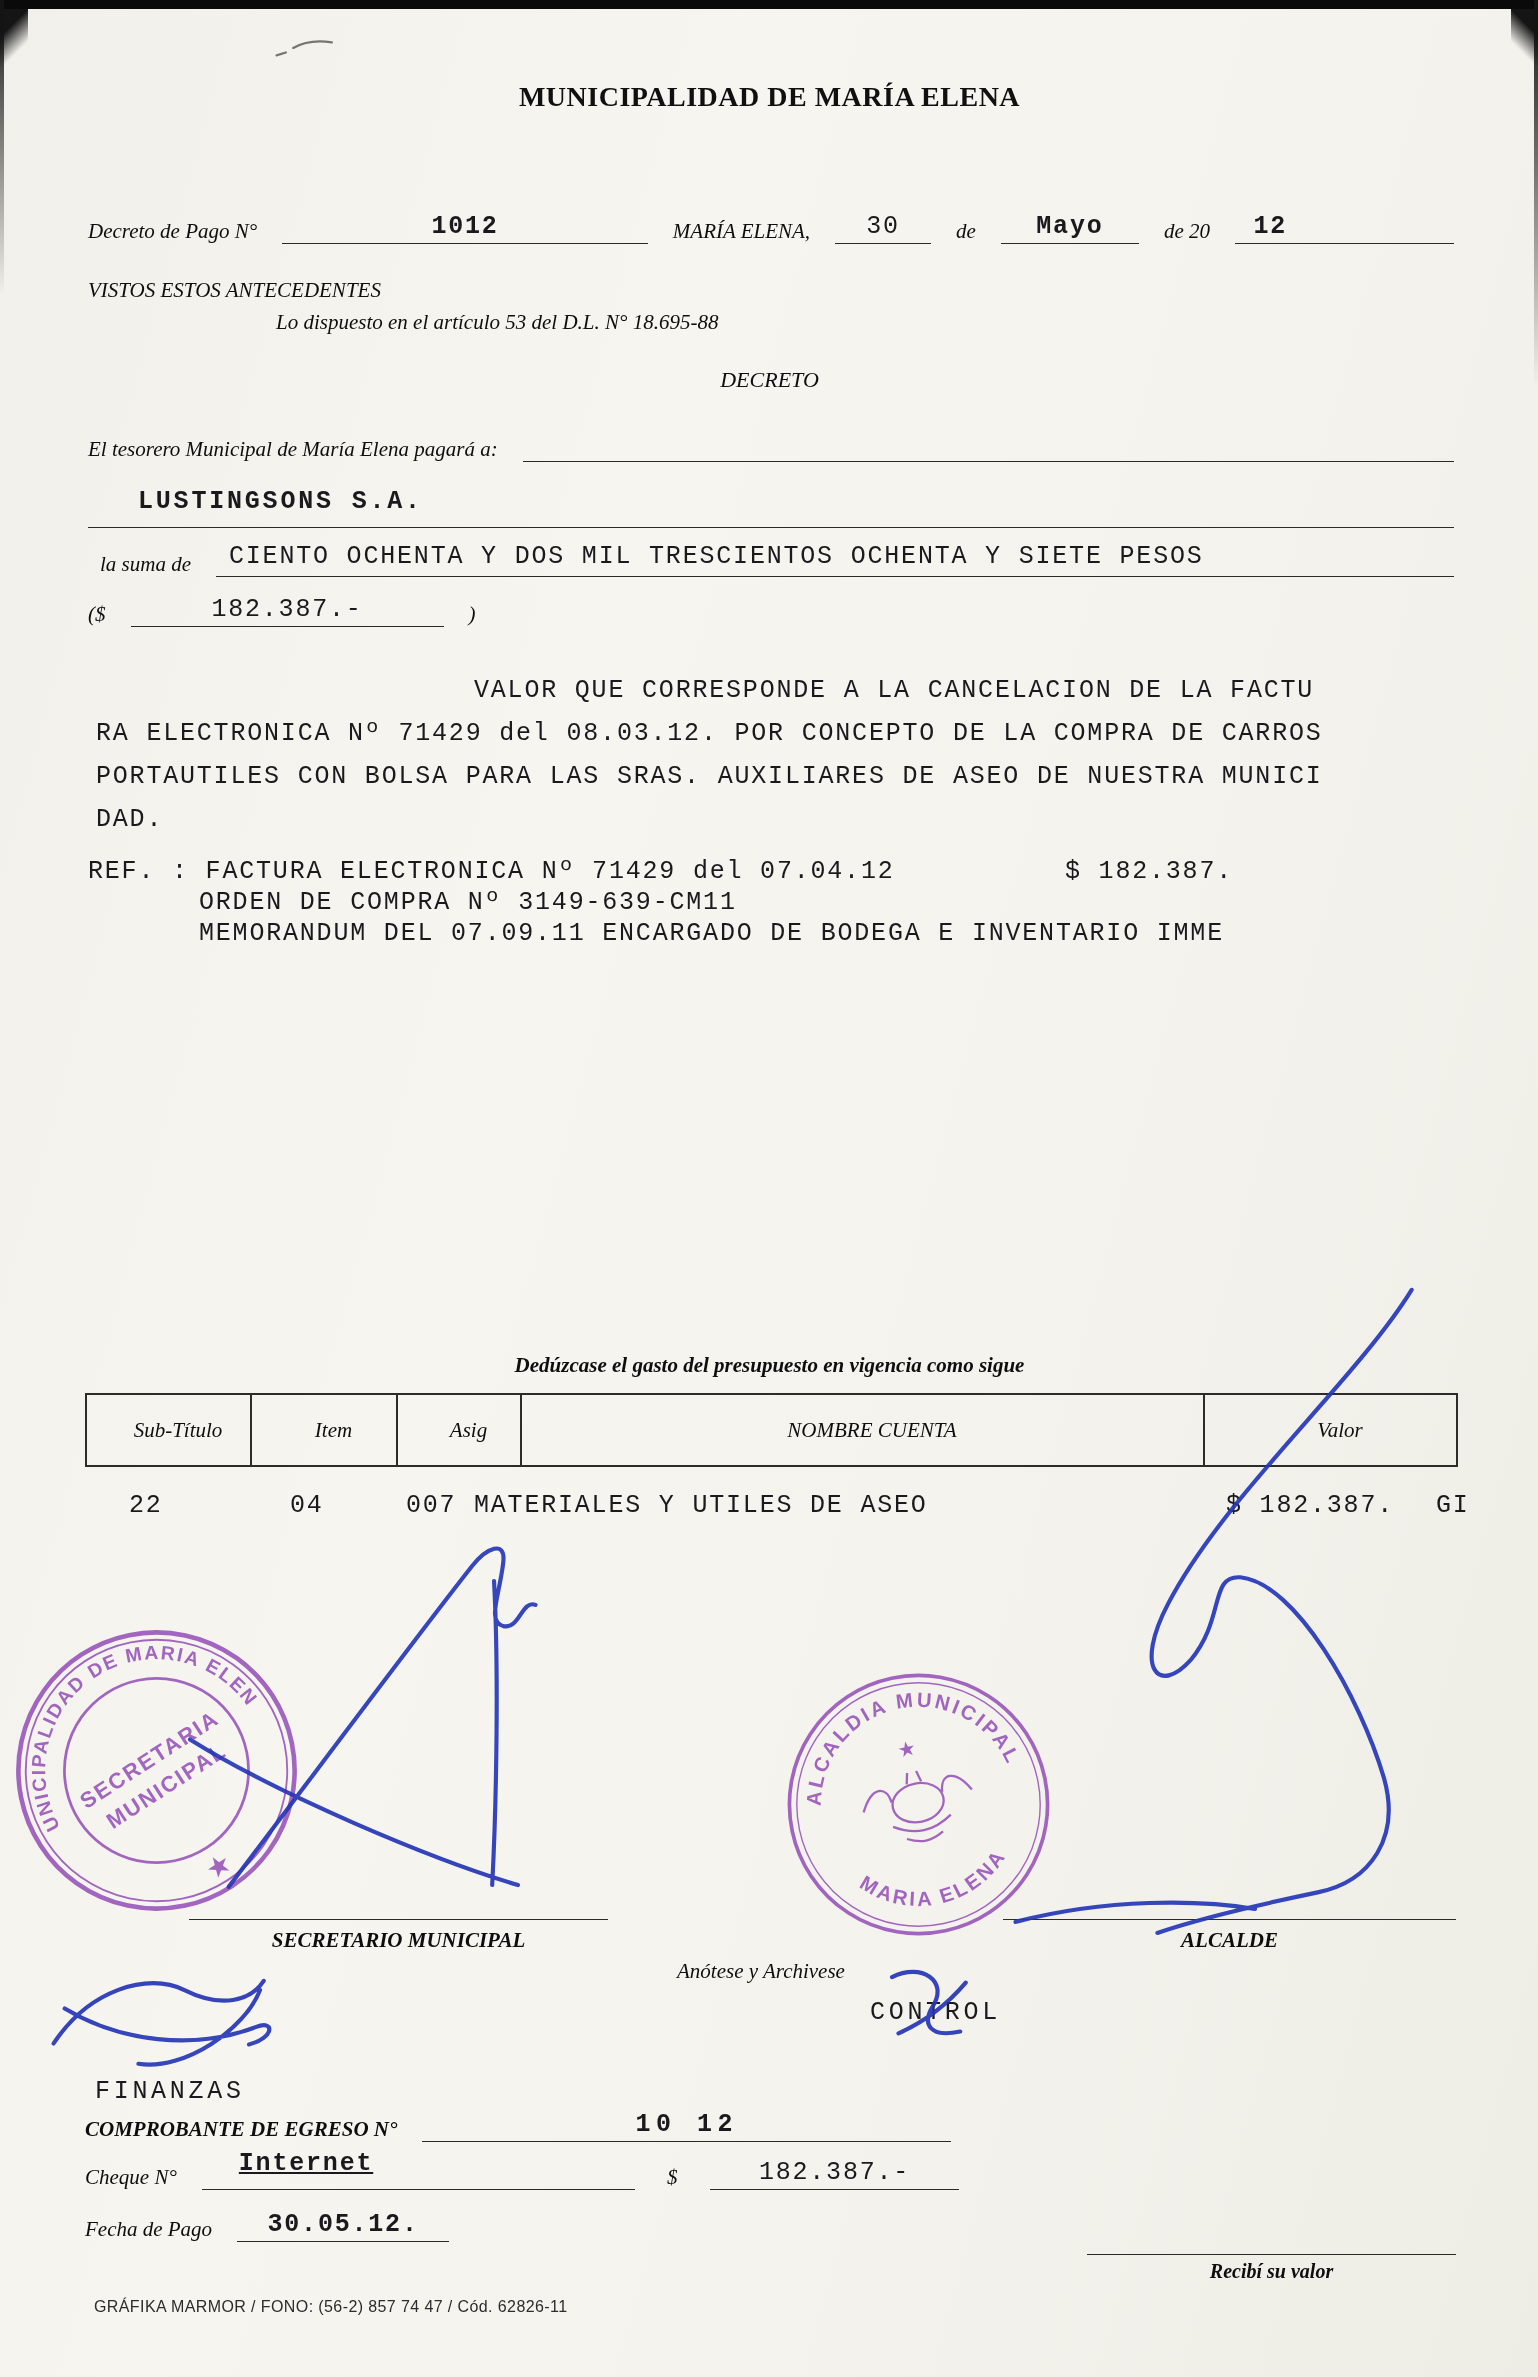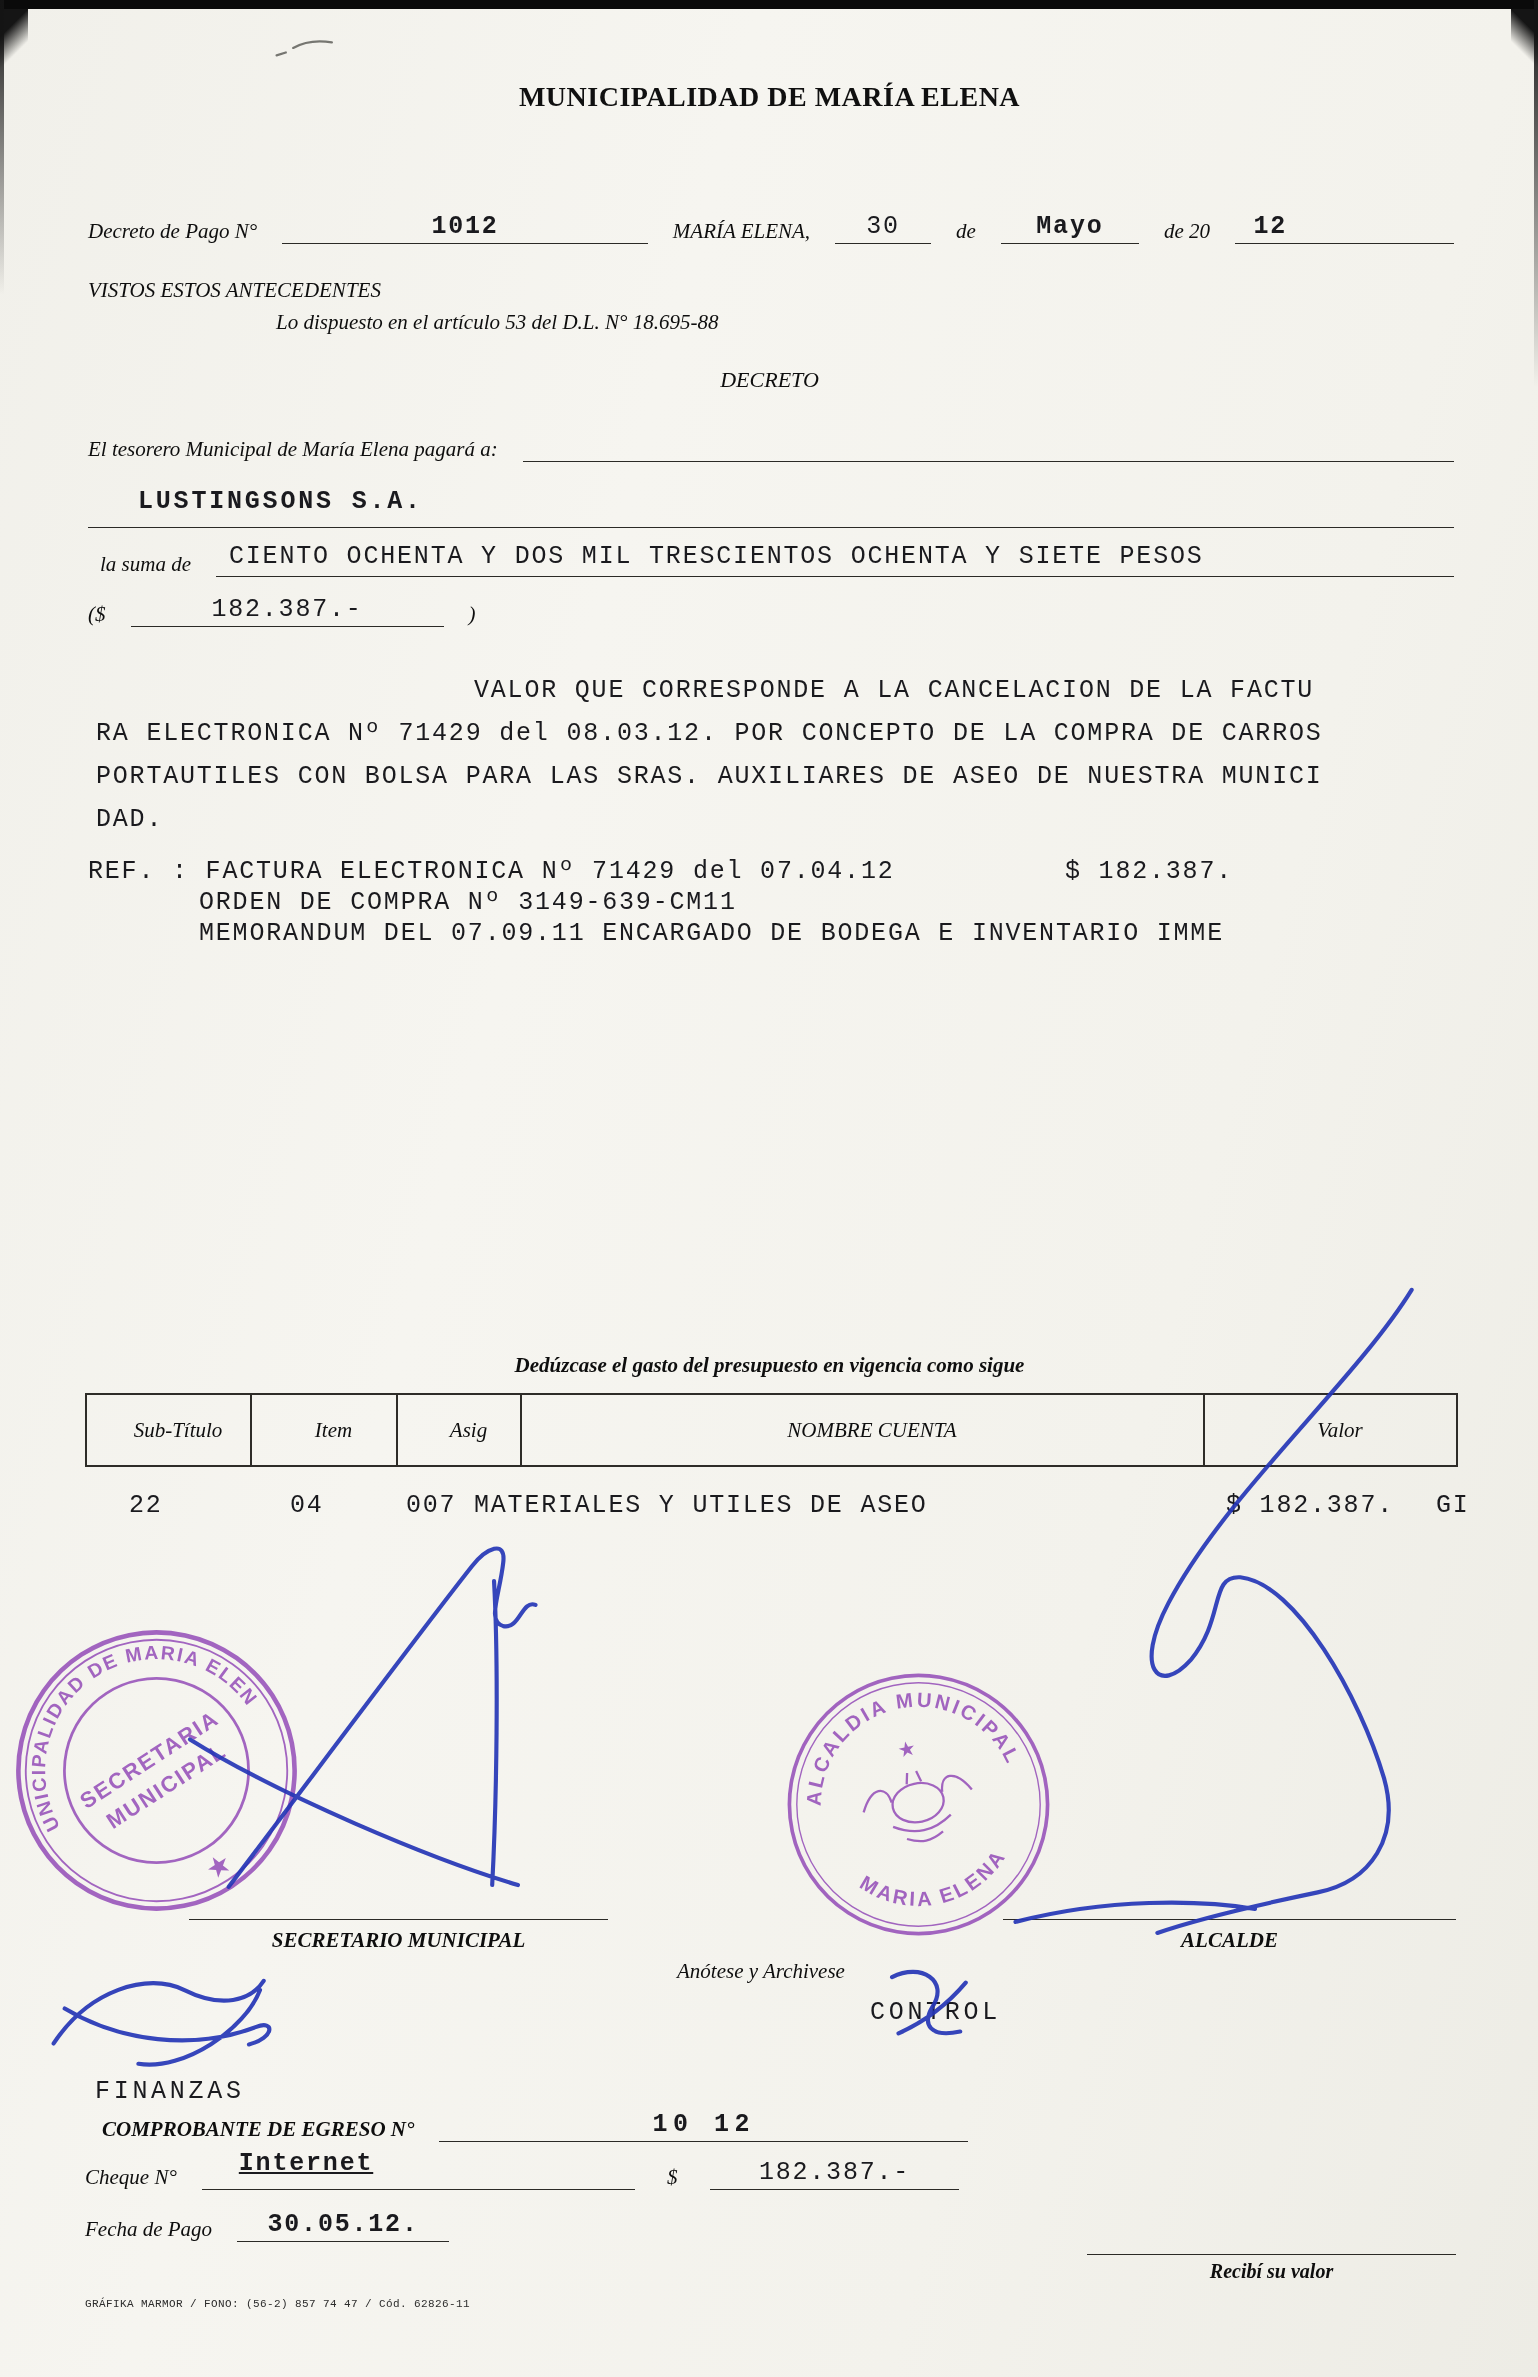"COMPROBANTE DE EGRESO N°" div.row { left: 102px -> 85px }
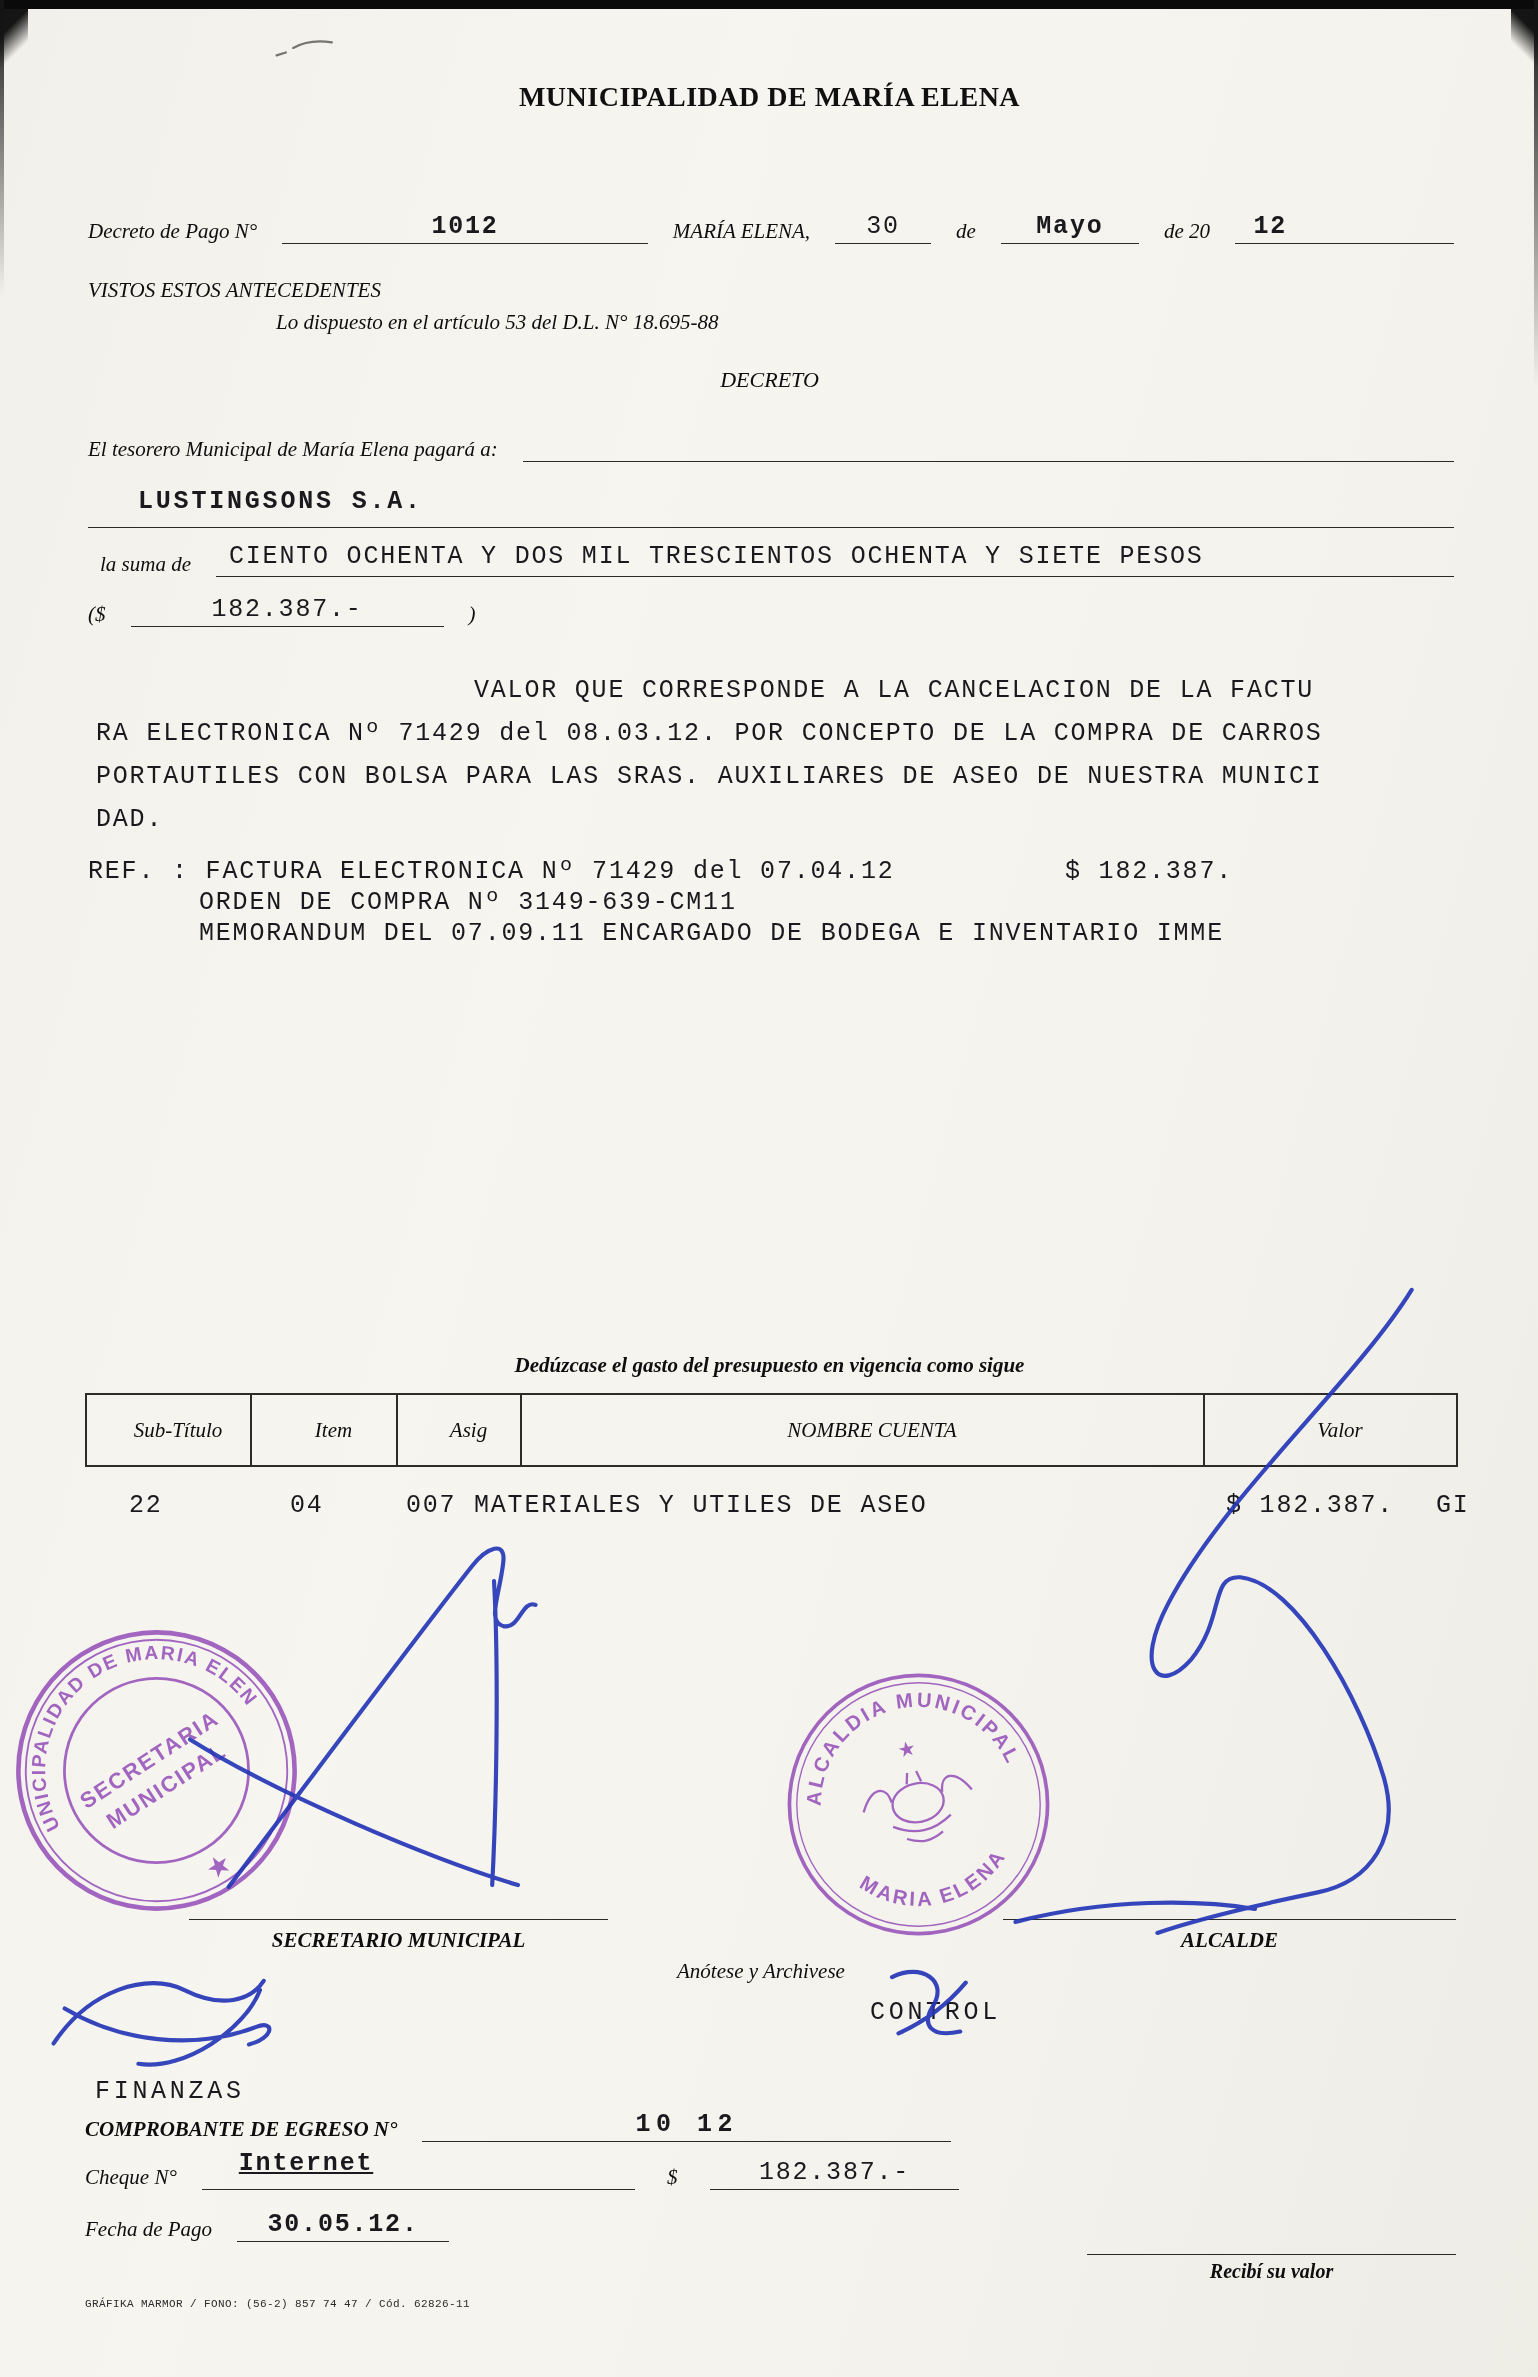"GRÁFIKA MARMOR / FONO: (56-2)" span.abs { font-family: Liberation Mono, monospace -> Liberation Sans, sans-serif; font-size: 11px -> 16px; left: 85px -> 94px }
